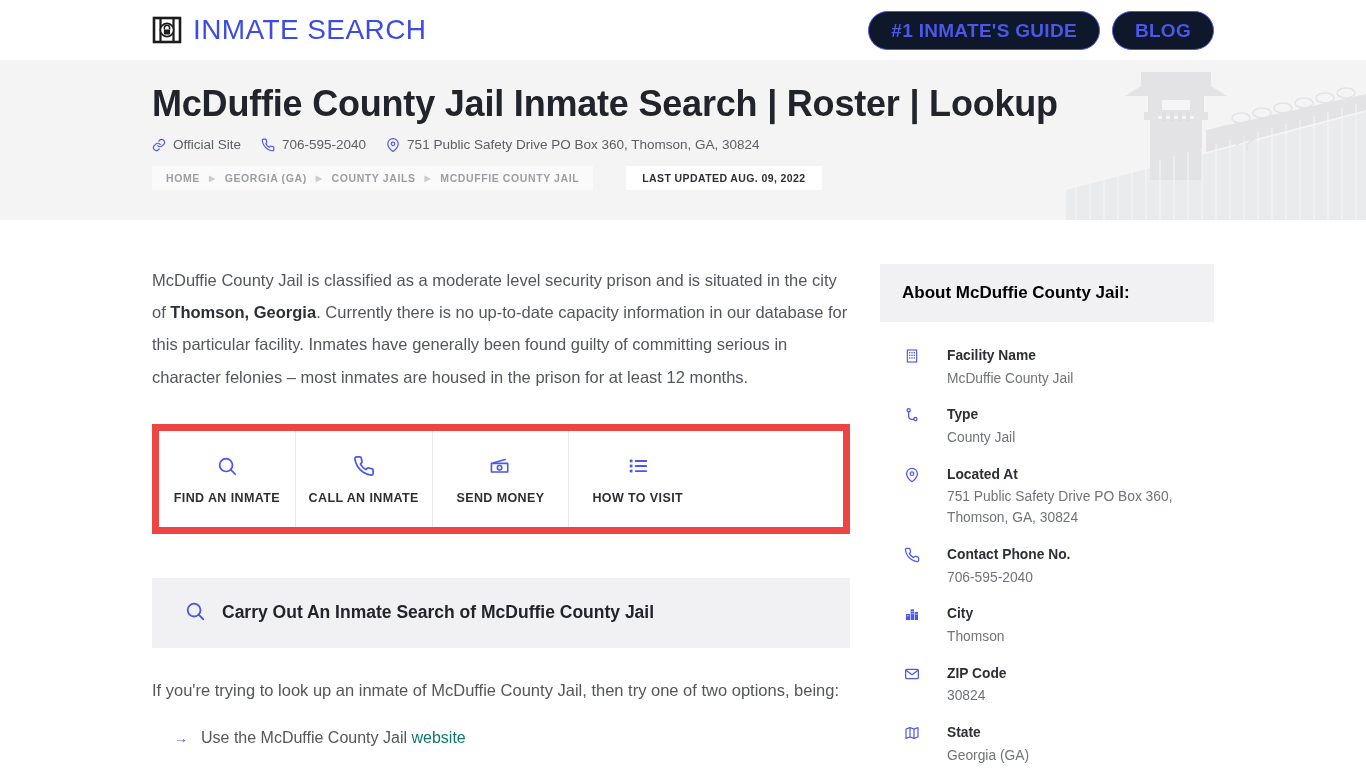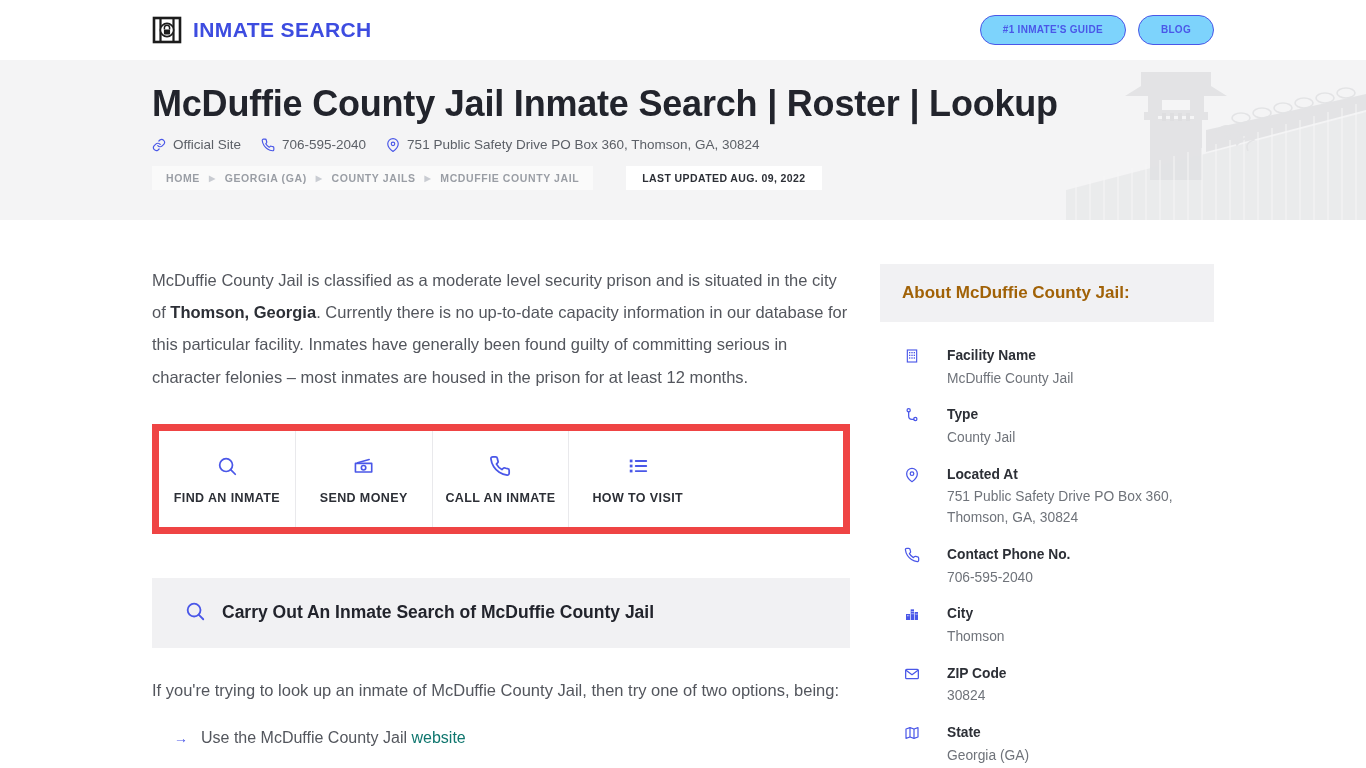"INMATE SEARCH" .brand-text { font-size: 21px -> 28px; font-weight: bold -> normal }
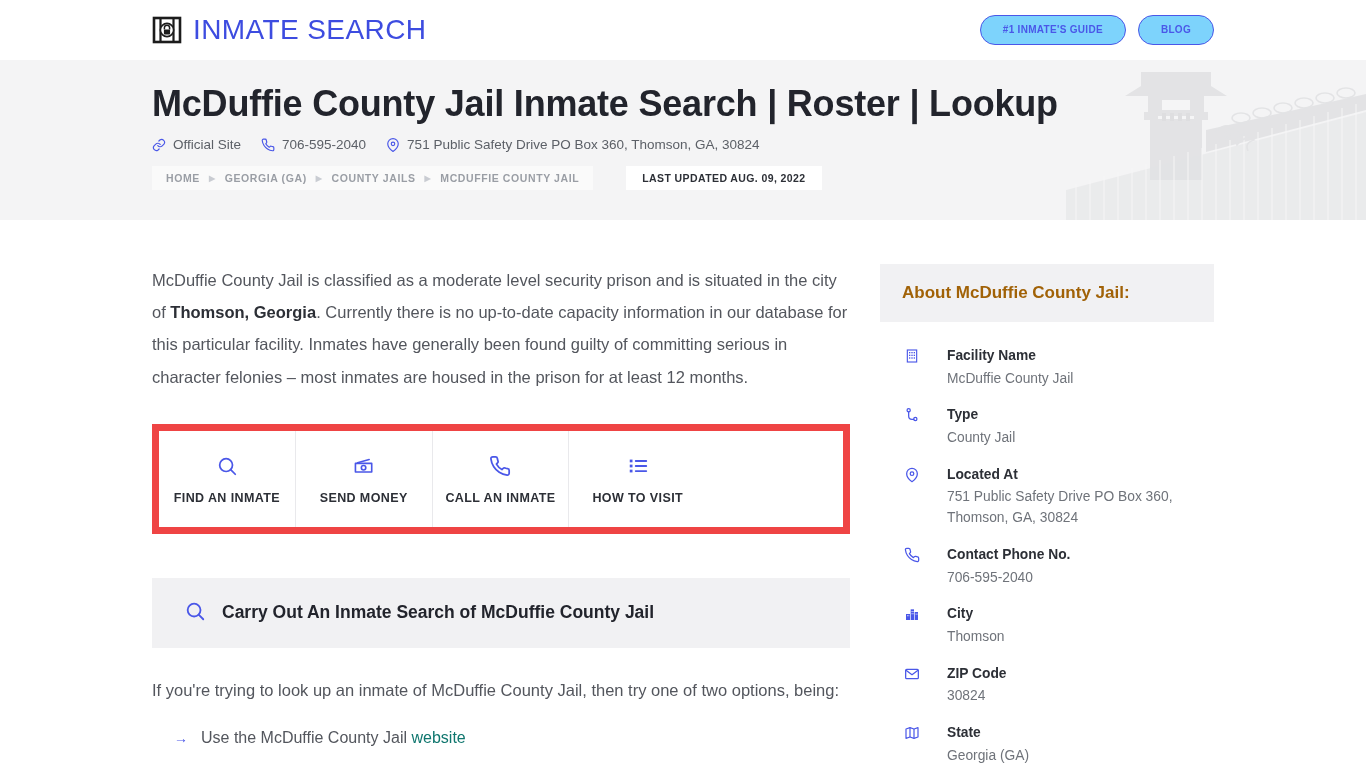"#1 INMATE'S GUIDE" .pill { background: #7dd3fc -> #0f172a; font-size: 10px -> 19px }
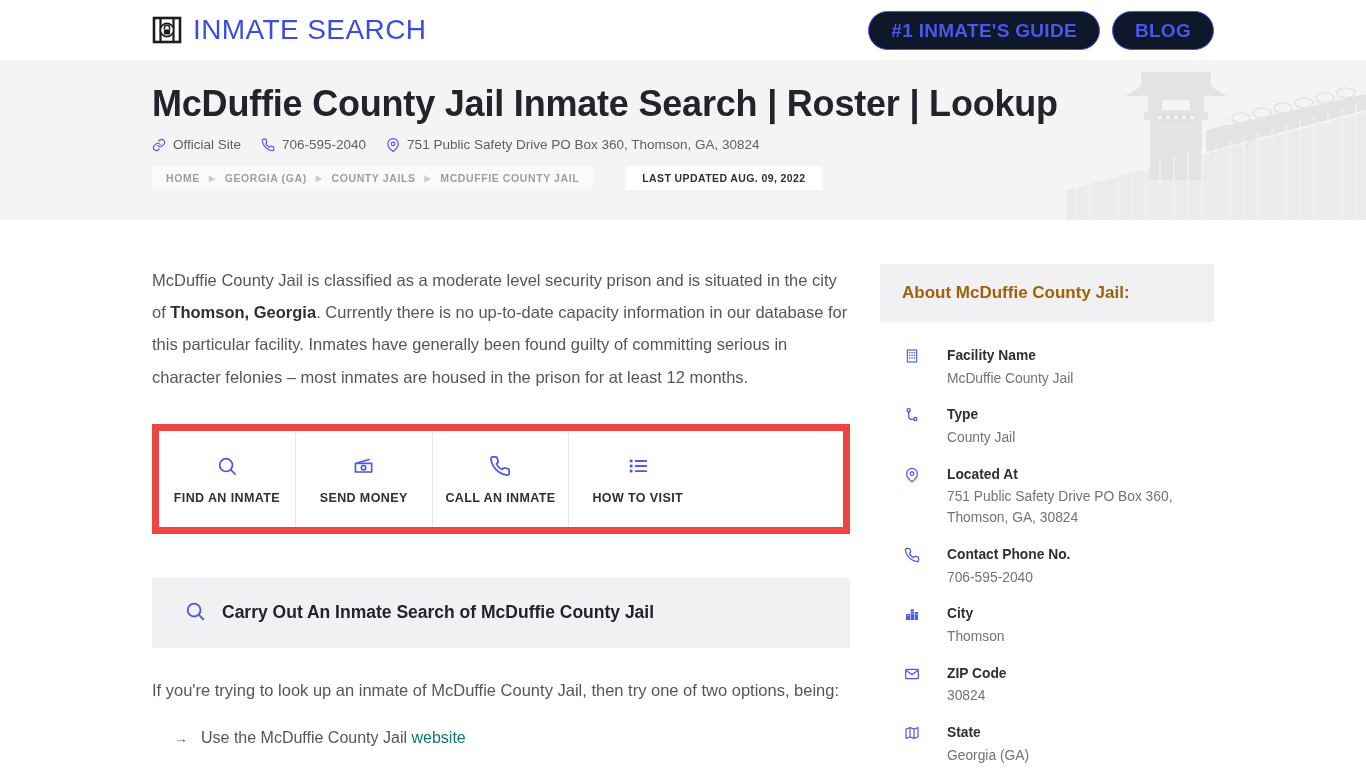"About McDuffie County Jail:" .side-head h3 { color: #a16207 -> #000000 }
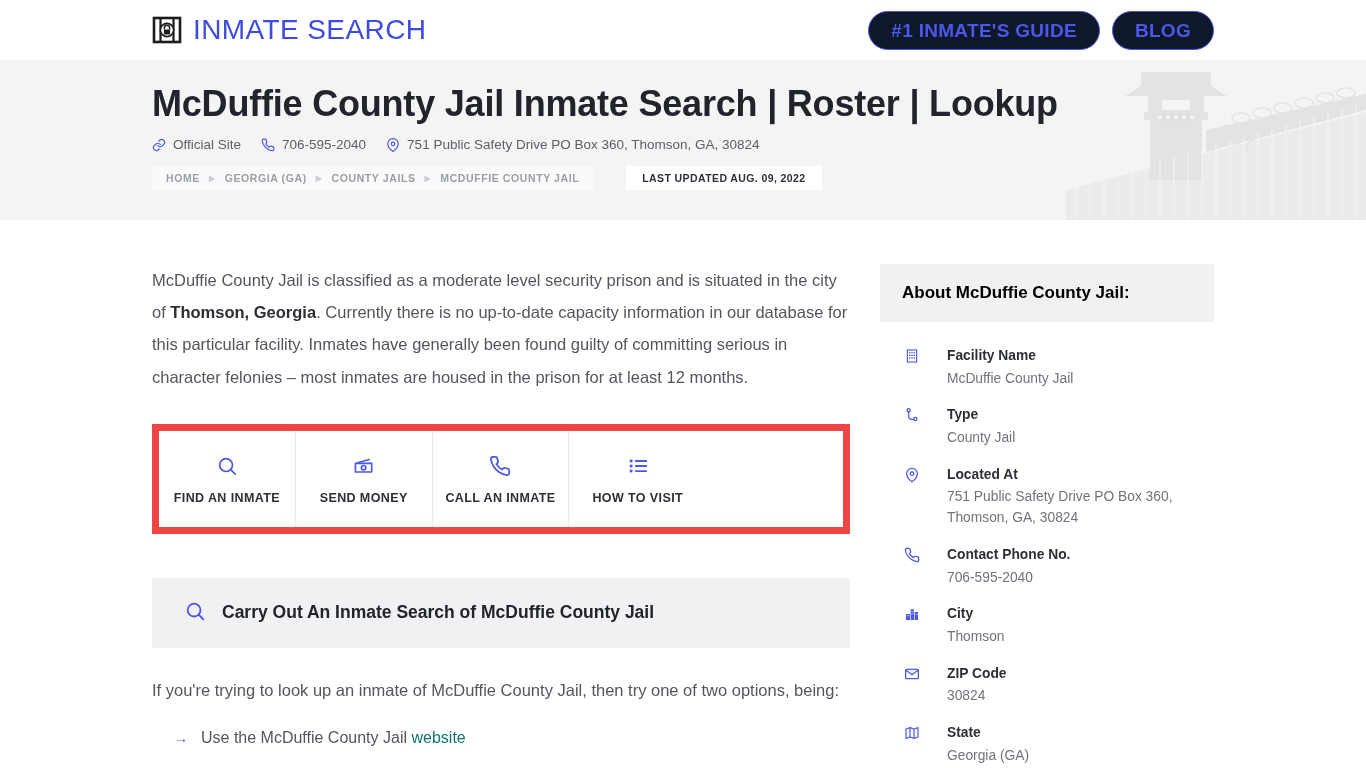"SEND MONEY" div.tile { order: before "CALL AN INMATE" -> after "CALL AN INMATE" }
